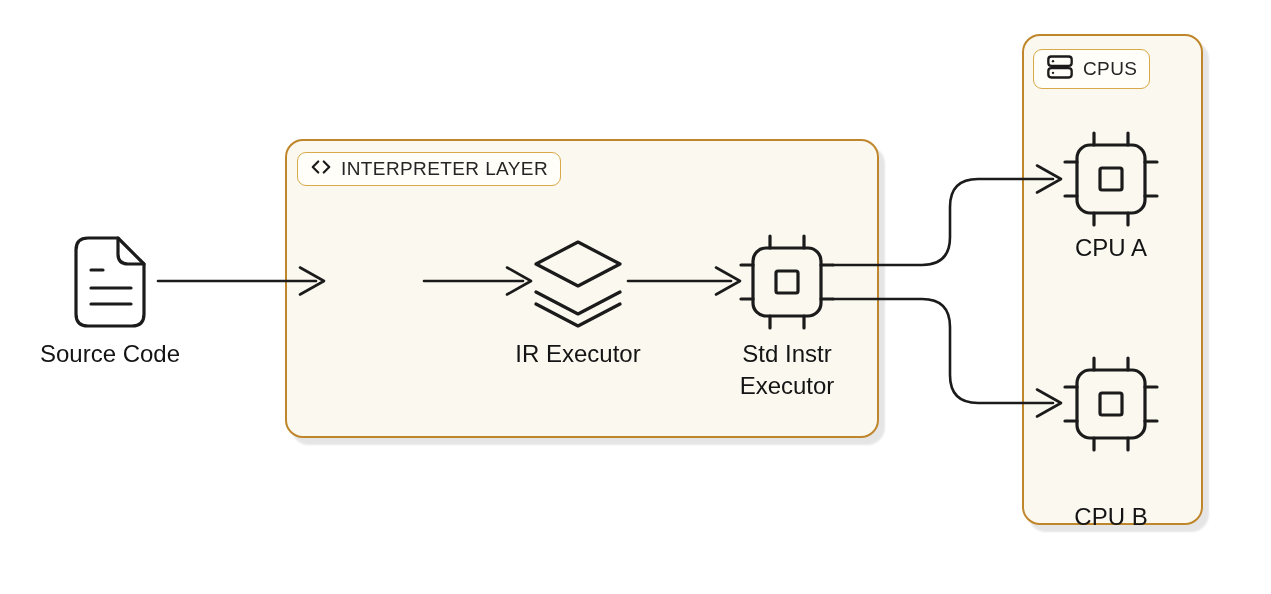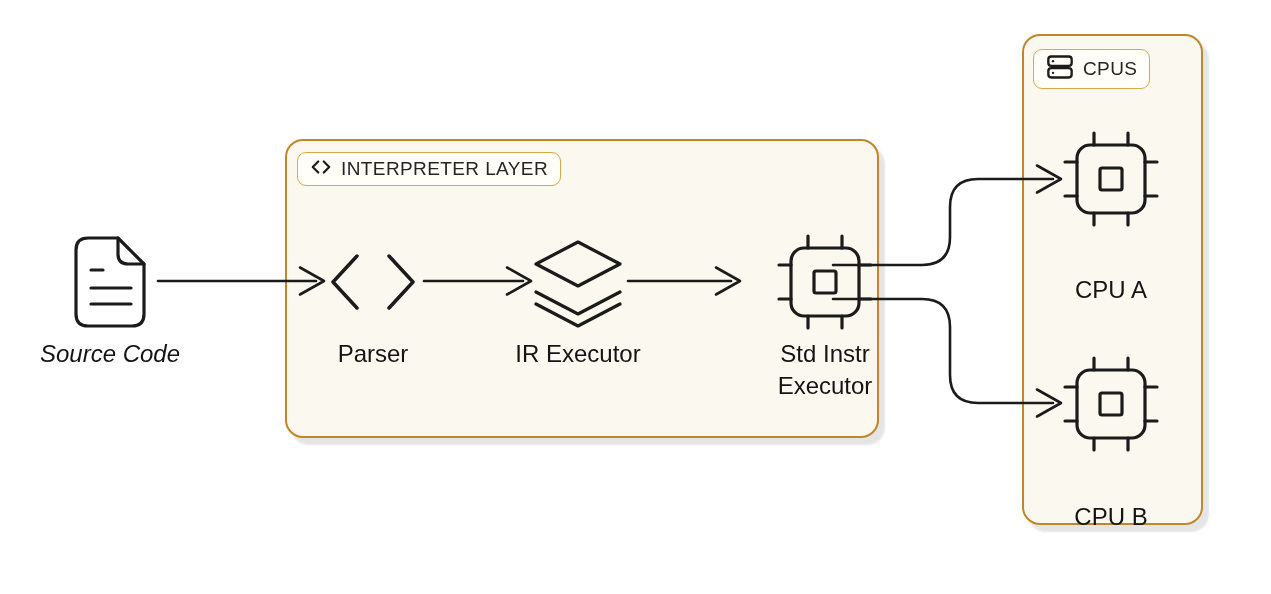"CPU A" .node.cpu-a { gap: 42px -> none }
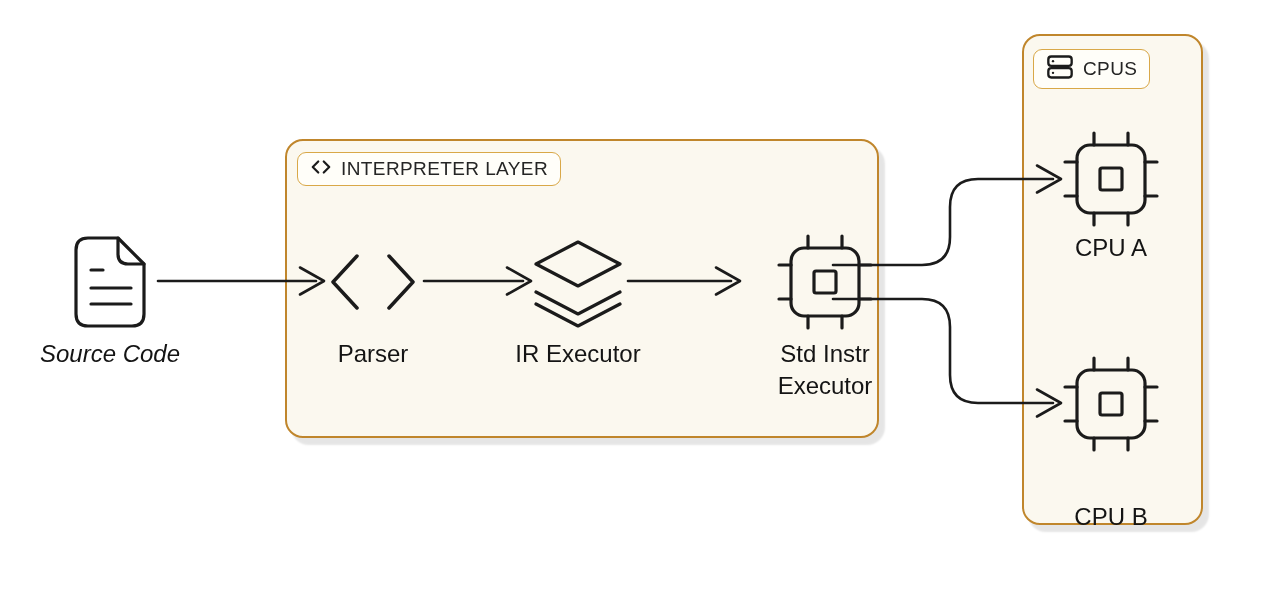"Source Code" .node.source { font-style: italic -> none }
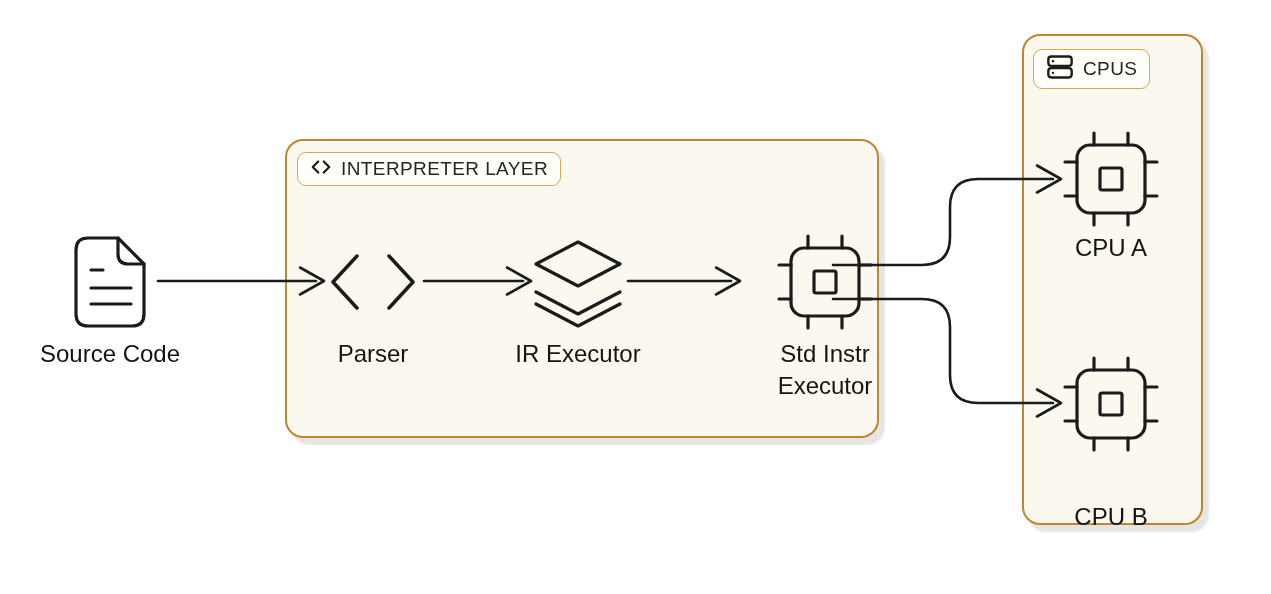"Parser" div.node { html: <div> <div> <svg> <polyline></polyline> <polyline></polyline> </svg> </div> <div>Parser</div> </div> -> none }
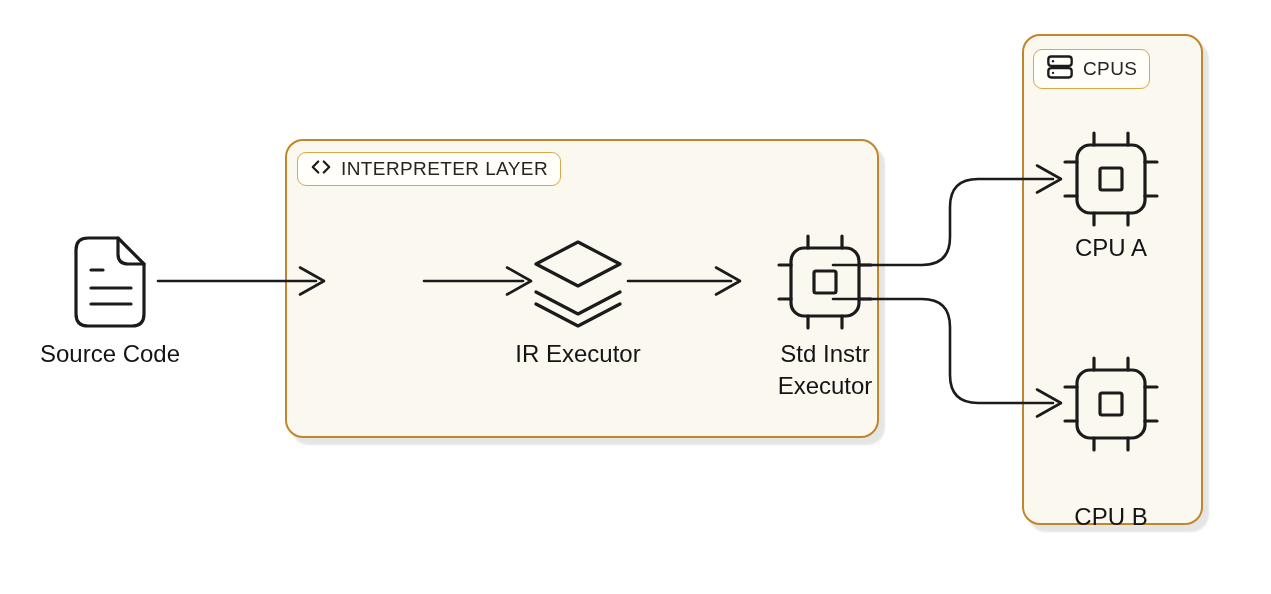"Std Instr Executor" .node.executor { left: 760px -> 722px }
